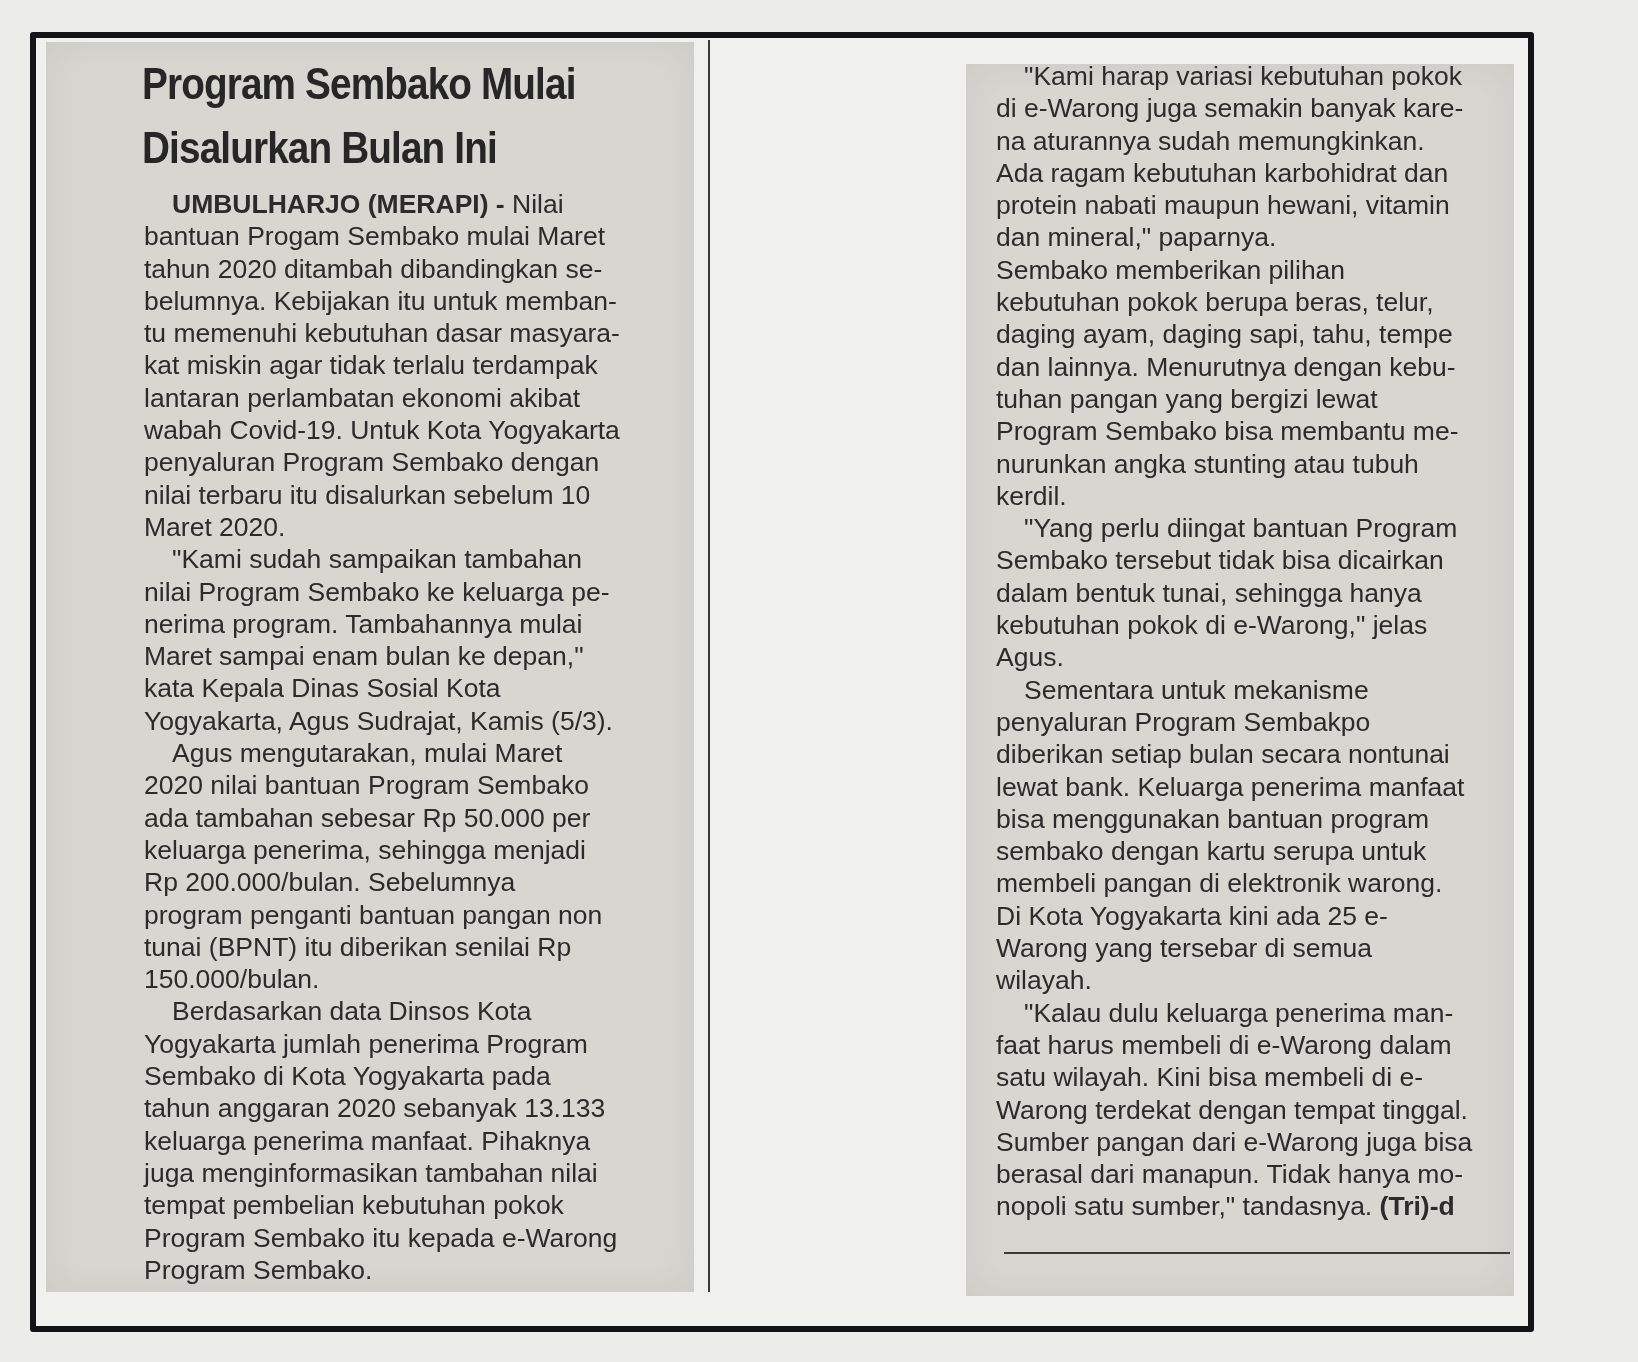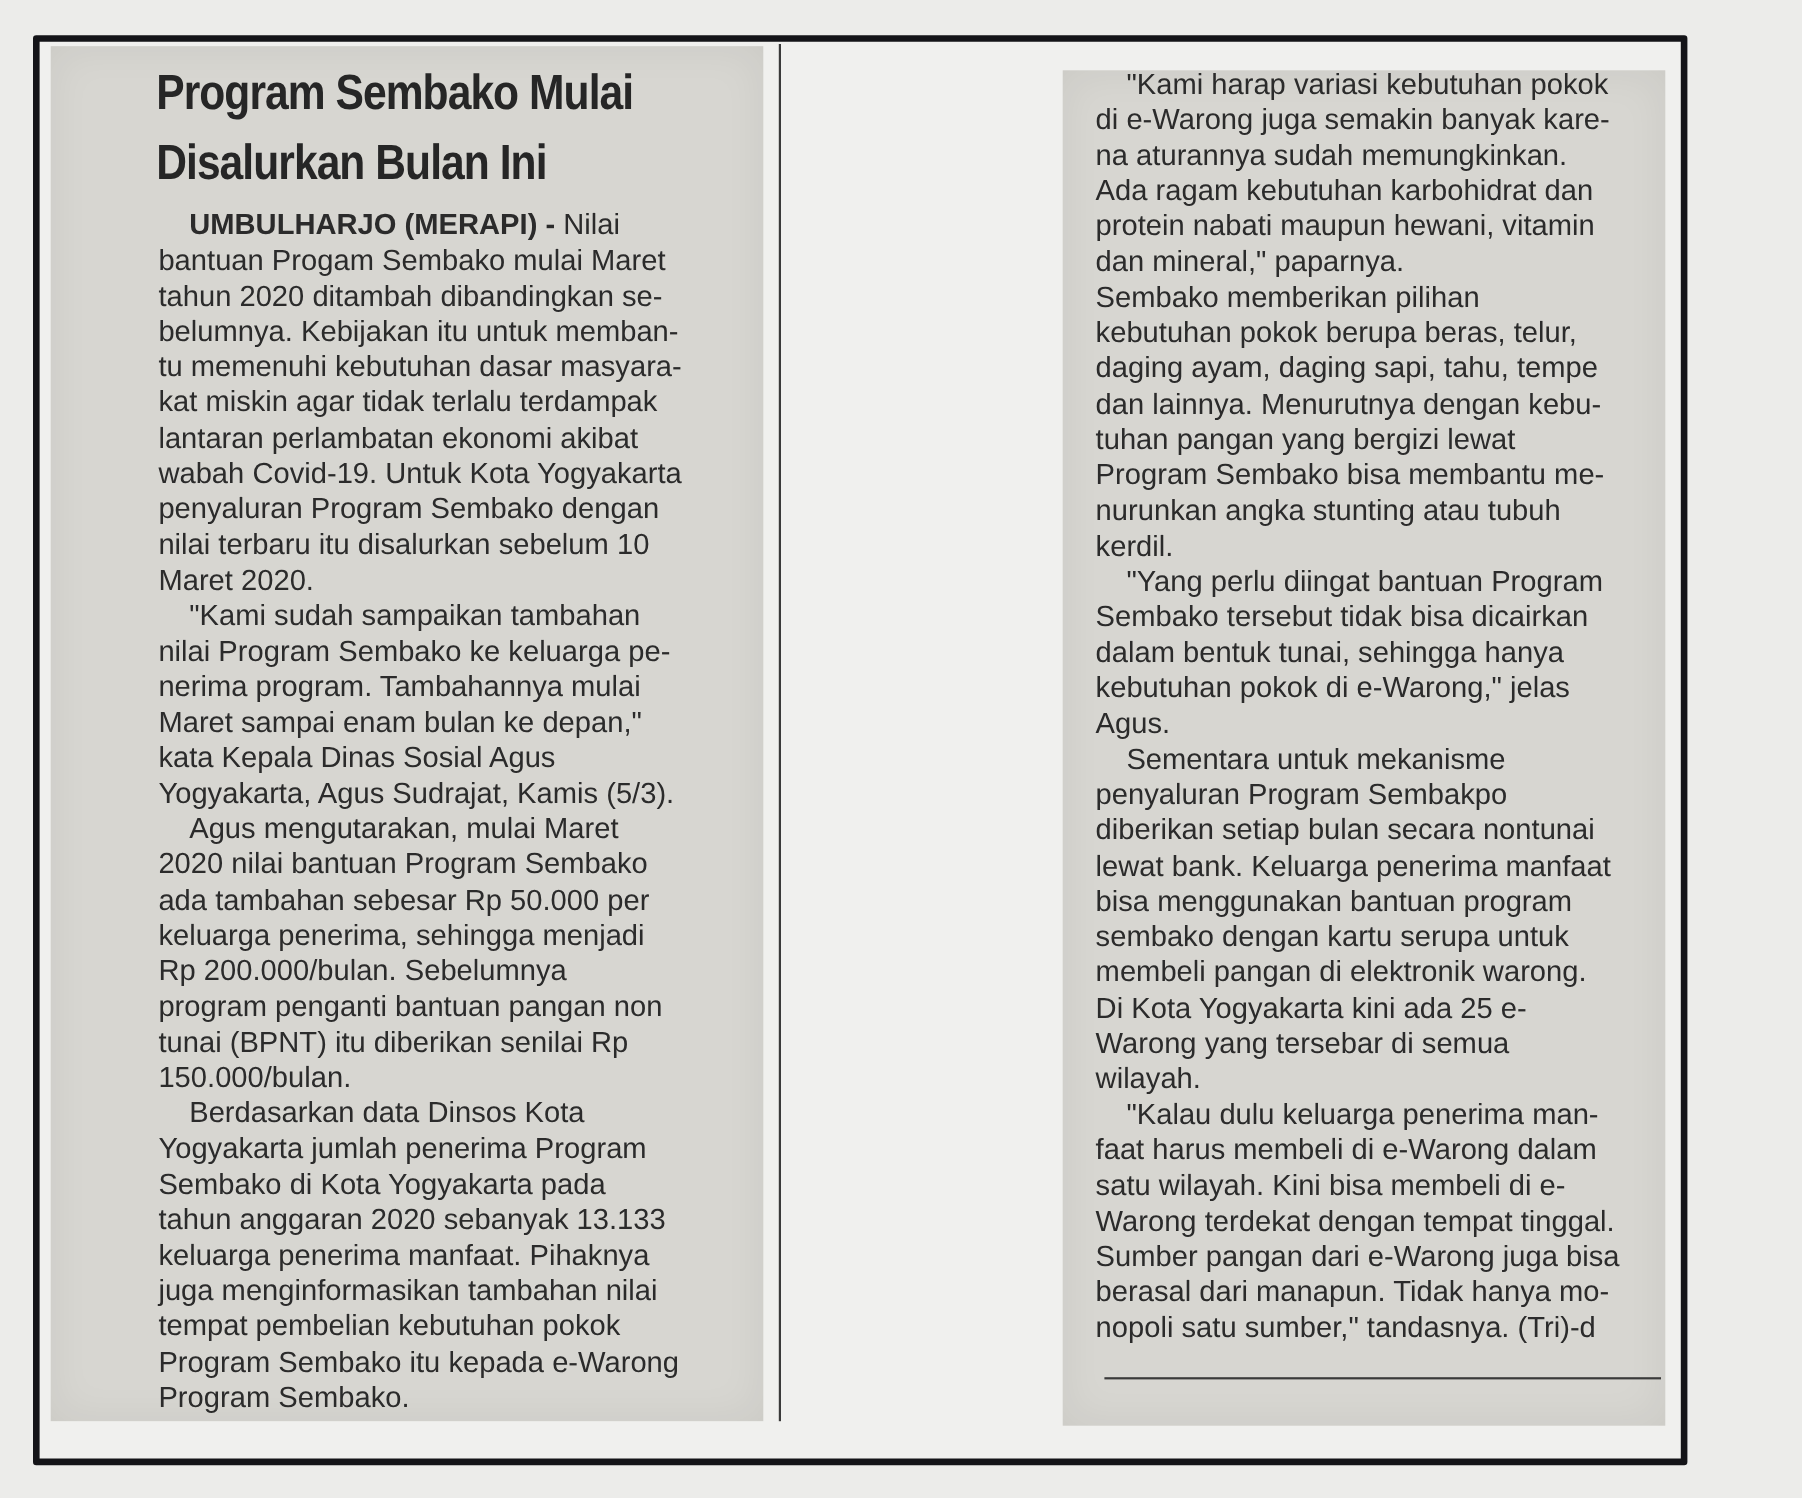"kata Kepala Dinas Sosial Agus" span { text: Agus -> Kota }
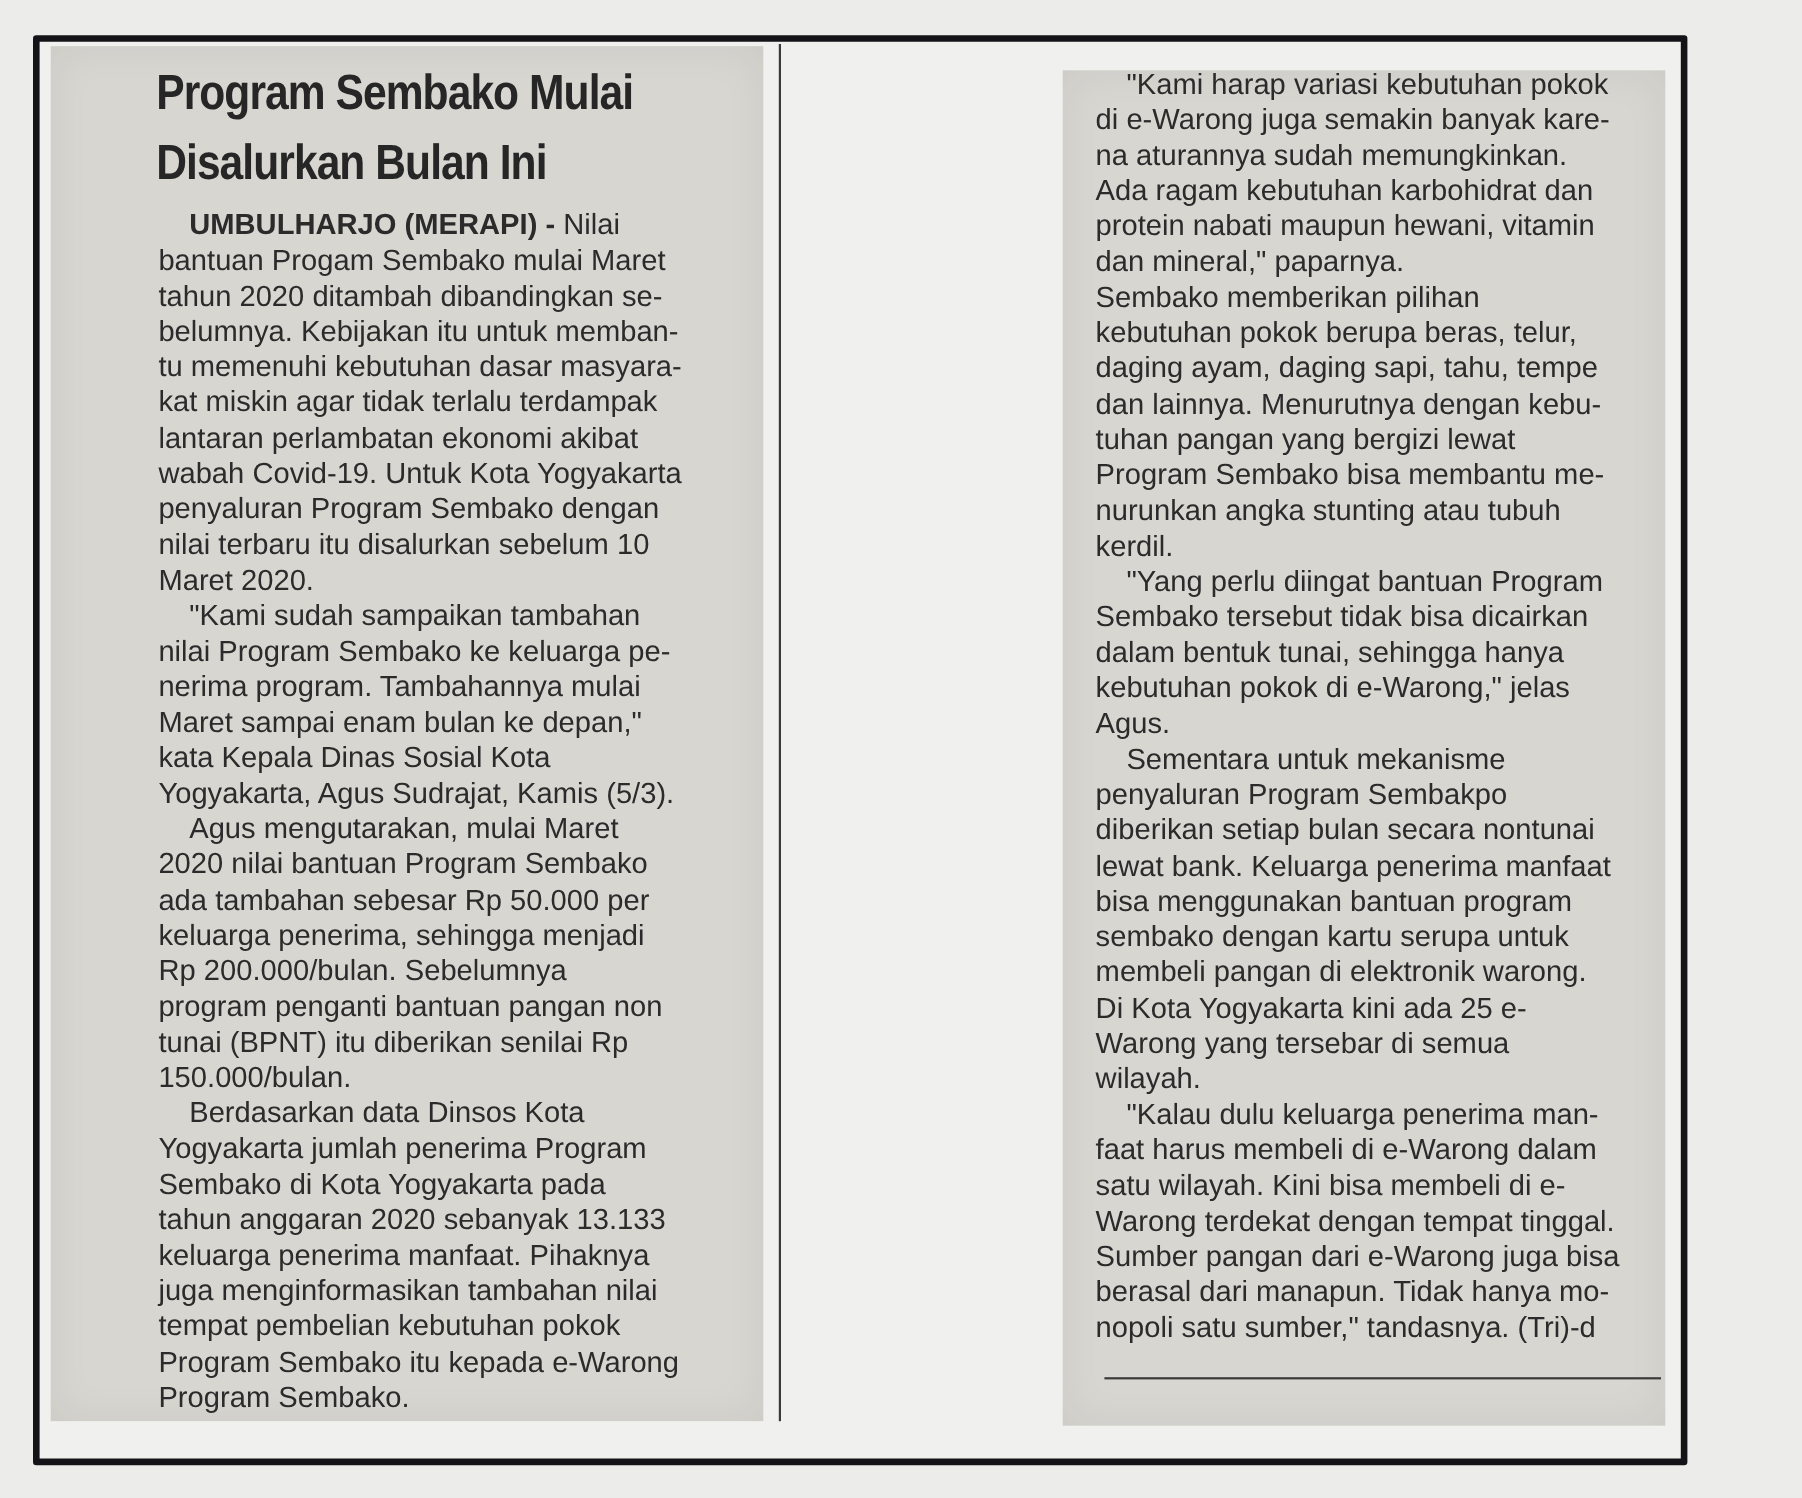"(Tri)-d" .byline { font-weight: normal -> bold }
